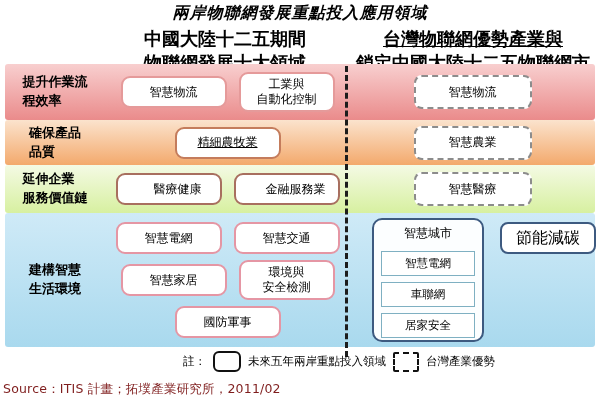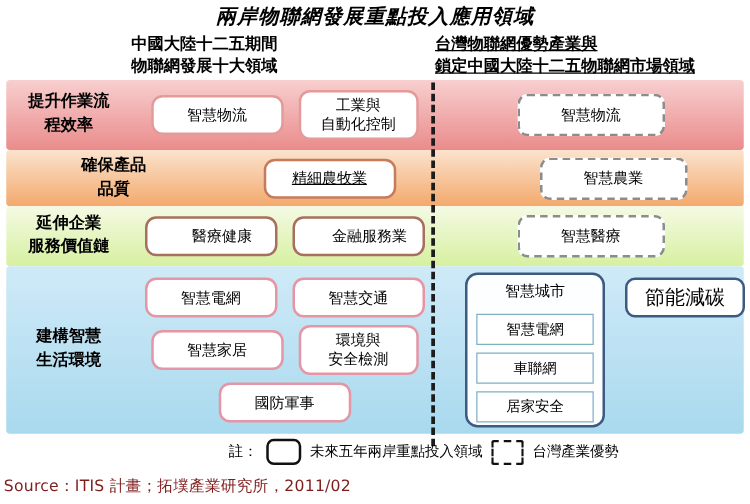"中國大陸十二五期間" .col-header { font-size: 13px -> 18px; text-align: none -> center }
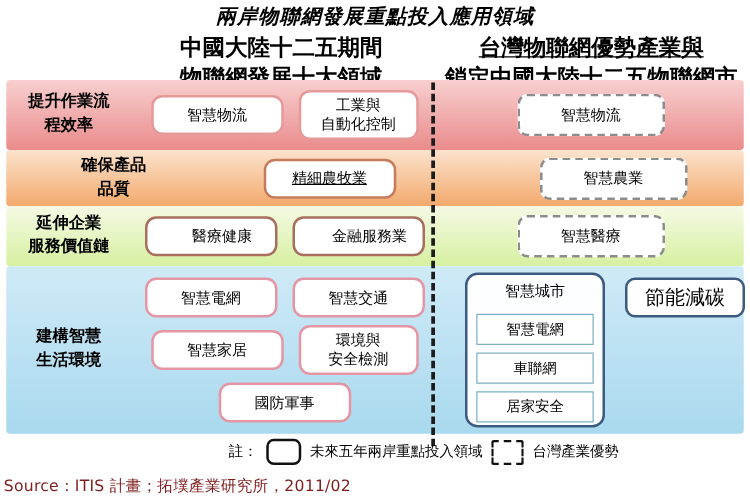"提升作業流" .band-label { text-align: center -> none }
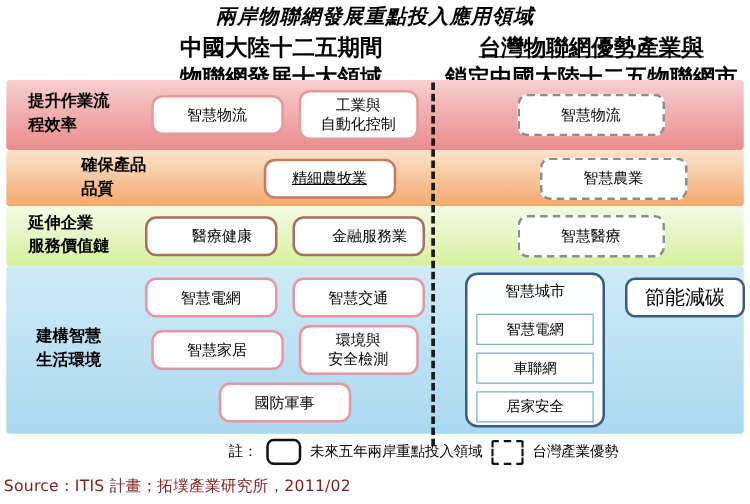"確保產品" .band-2 { padding-left: 36px -> none }
